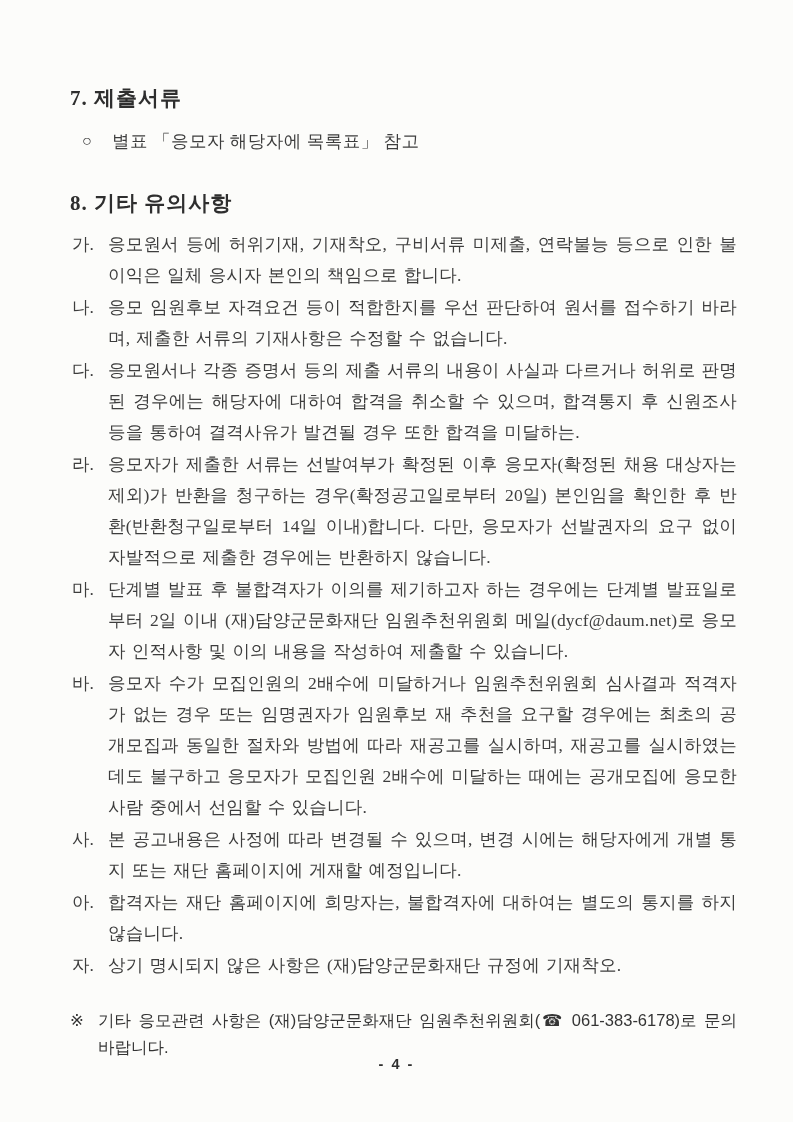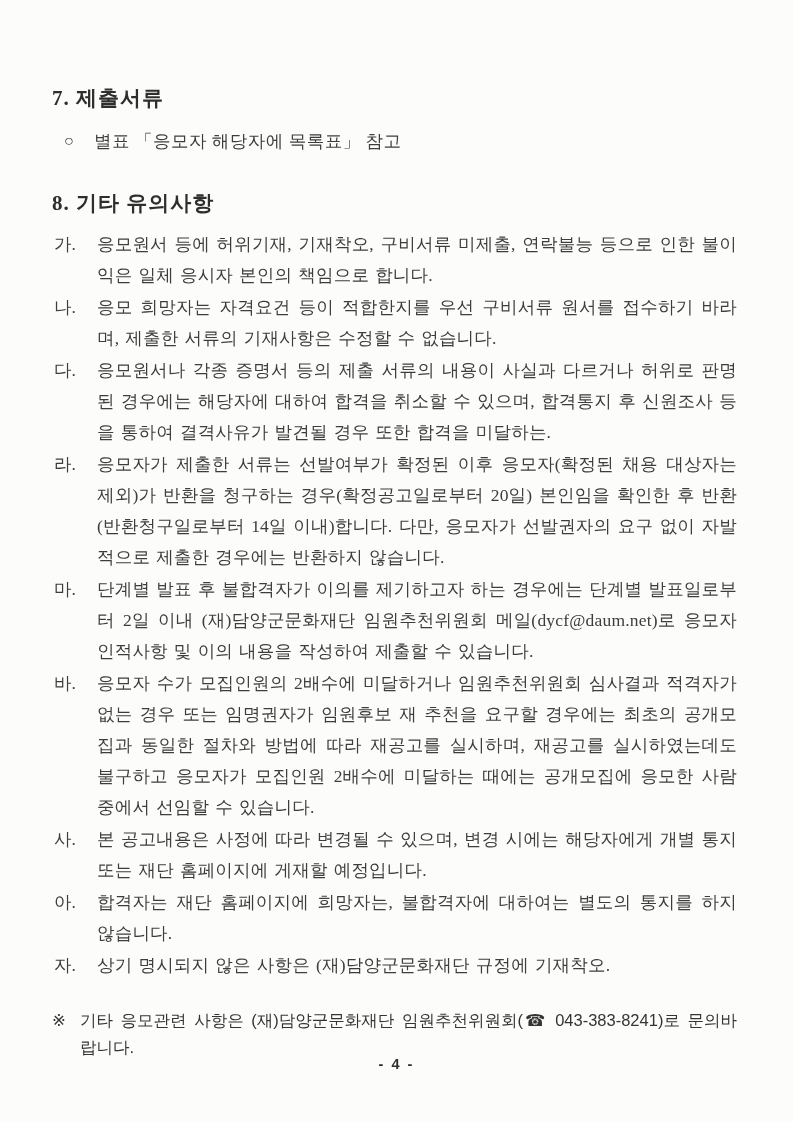"7. 제출서류" .page { padding: 84px 56px 0 52px -> 84px 56px 0 70px }
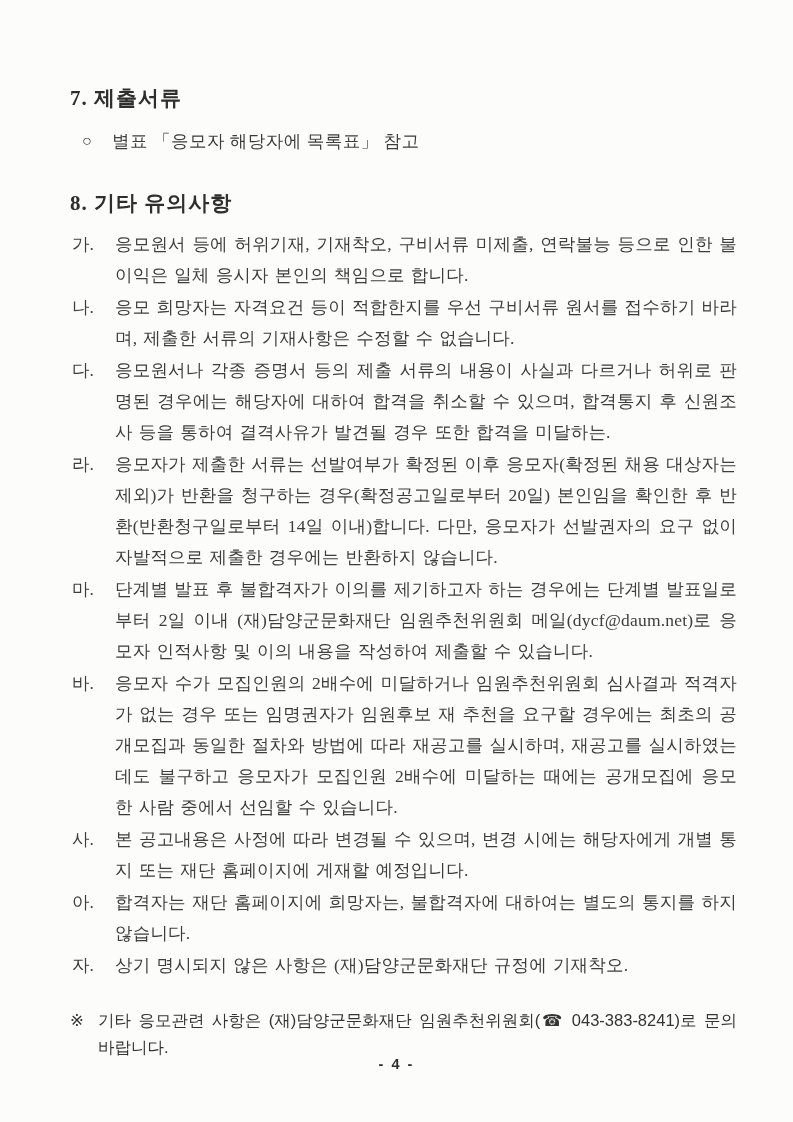"응모원서 등에 허위기재, 기재착오, 구비서류" .note-text { margin-left: 7px -> none }
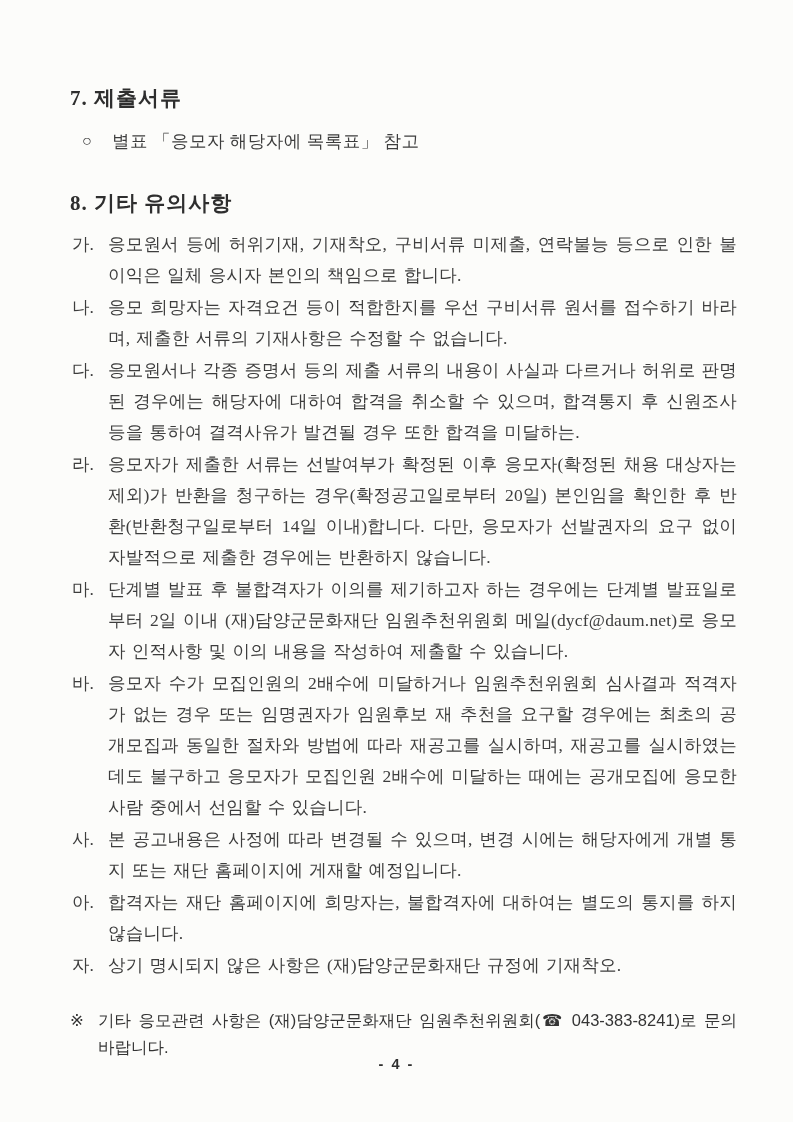"응모 희망자는 자격요건 등이 적합한지를" span.note-text { text: 희망자는 자격요건 등이 적합한지를 우선 구비서류 -> 임원후보 자격요건 등이 적합한지를 우선 판단하여 }
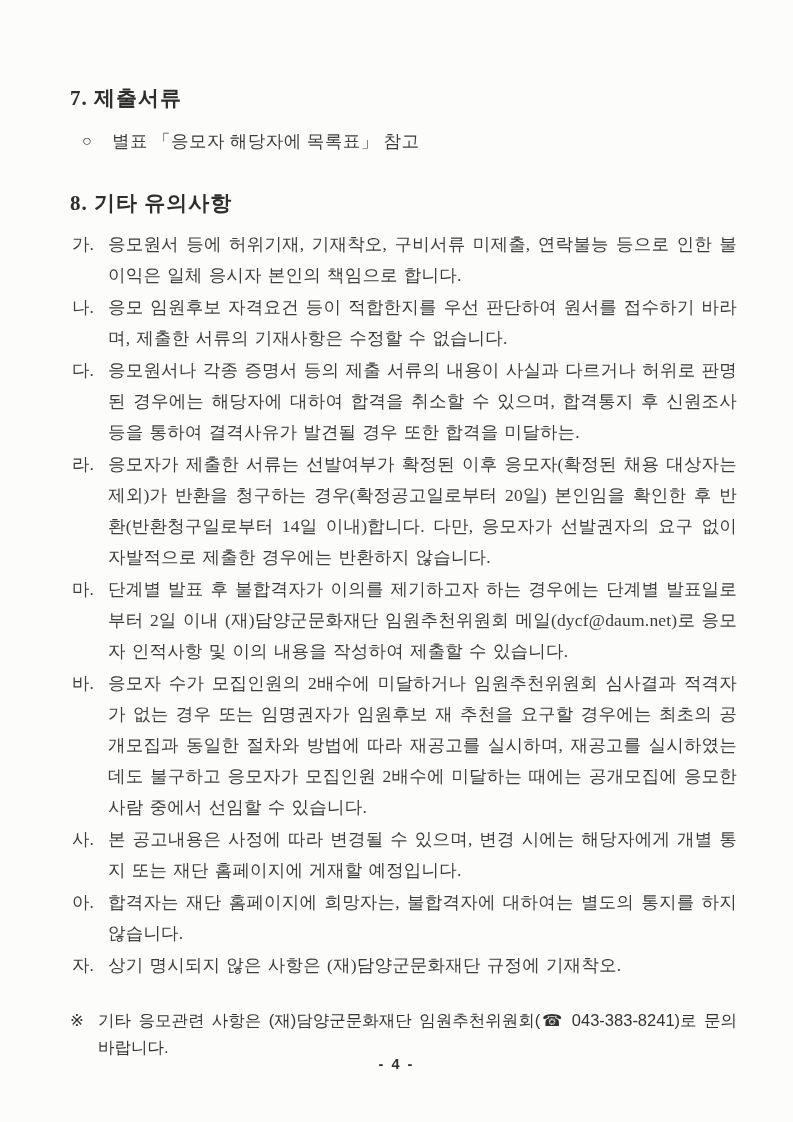"기타 응모관련 사항은 (재)담양군문화재단 임원추천위원회(☎" span.footnote-text { text: 043-383-8241 -> 061-383-6178 }
